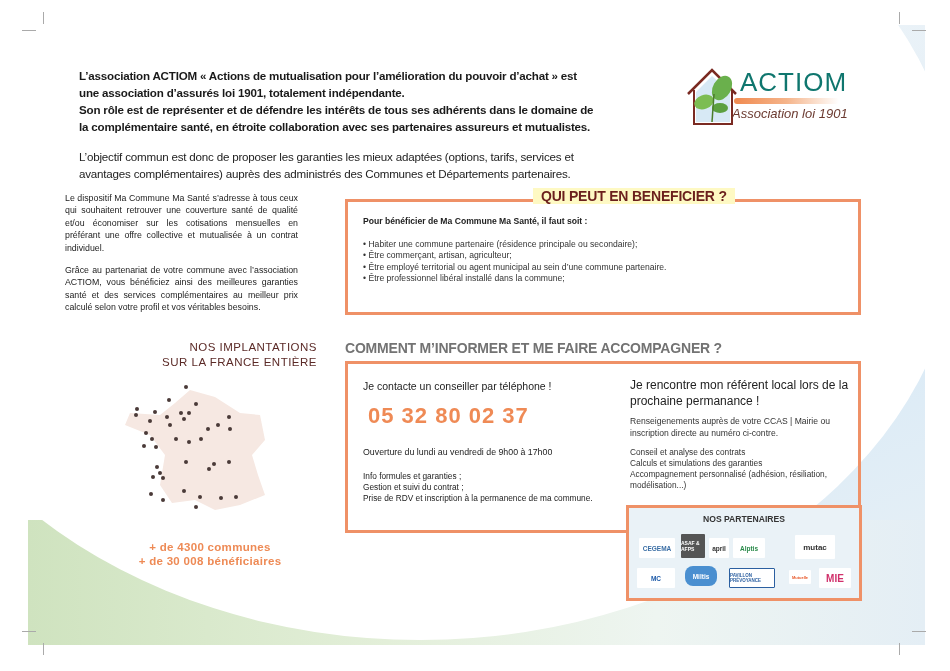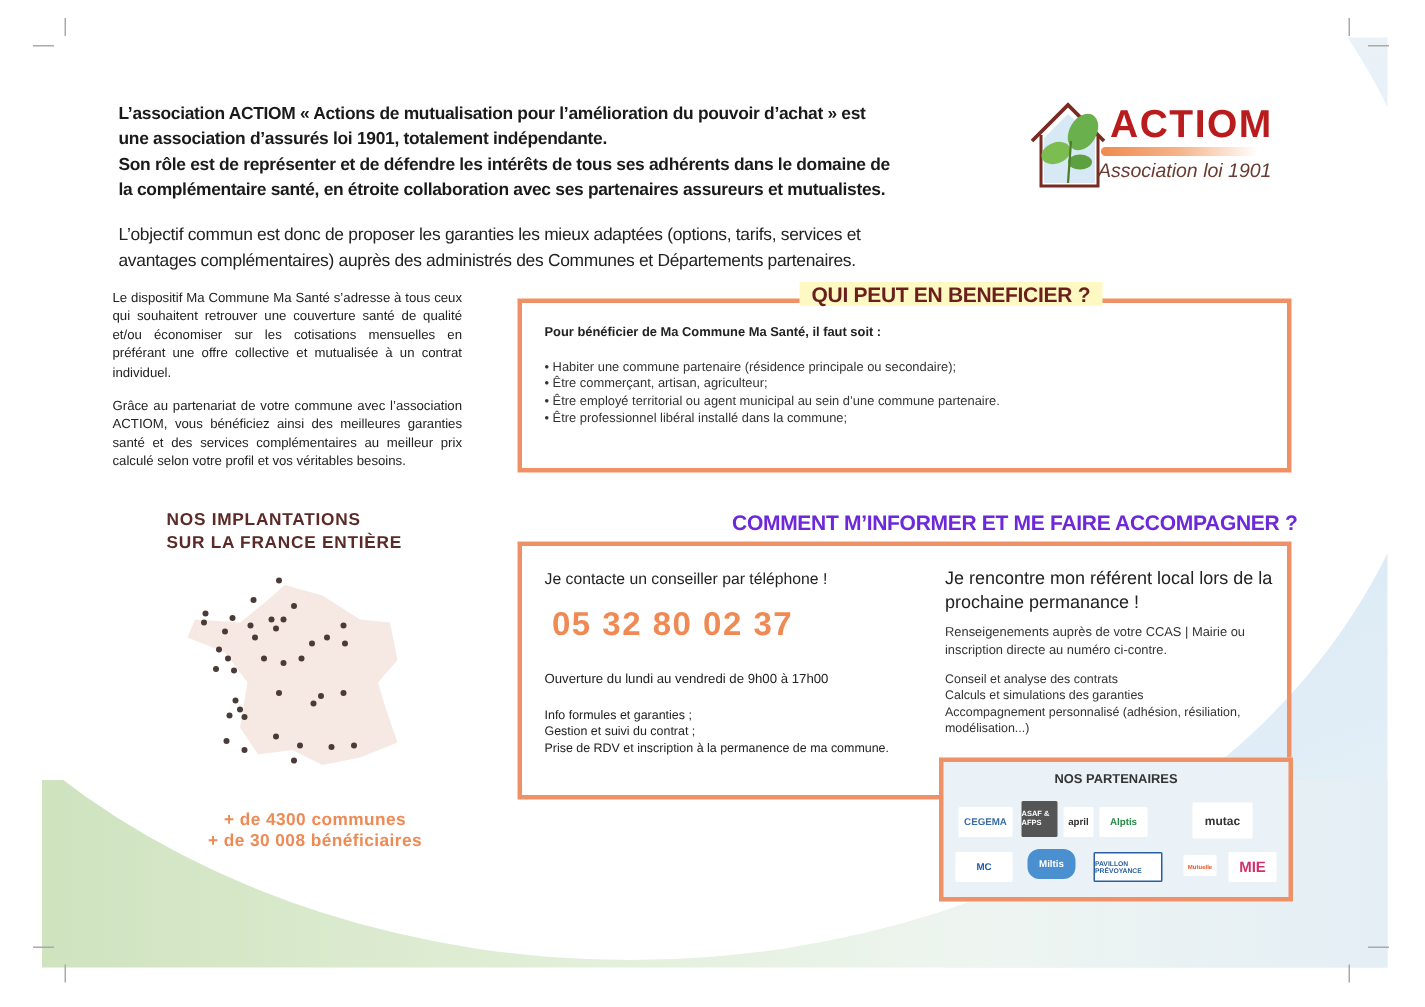"ACTIOM" .logo-title { color: #b91c1c -> #0f766e; font-weight: bold -> normal }
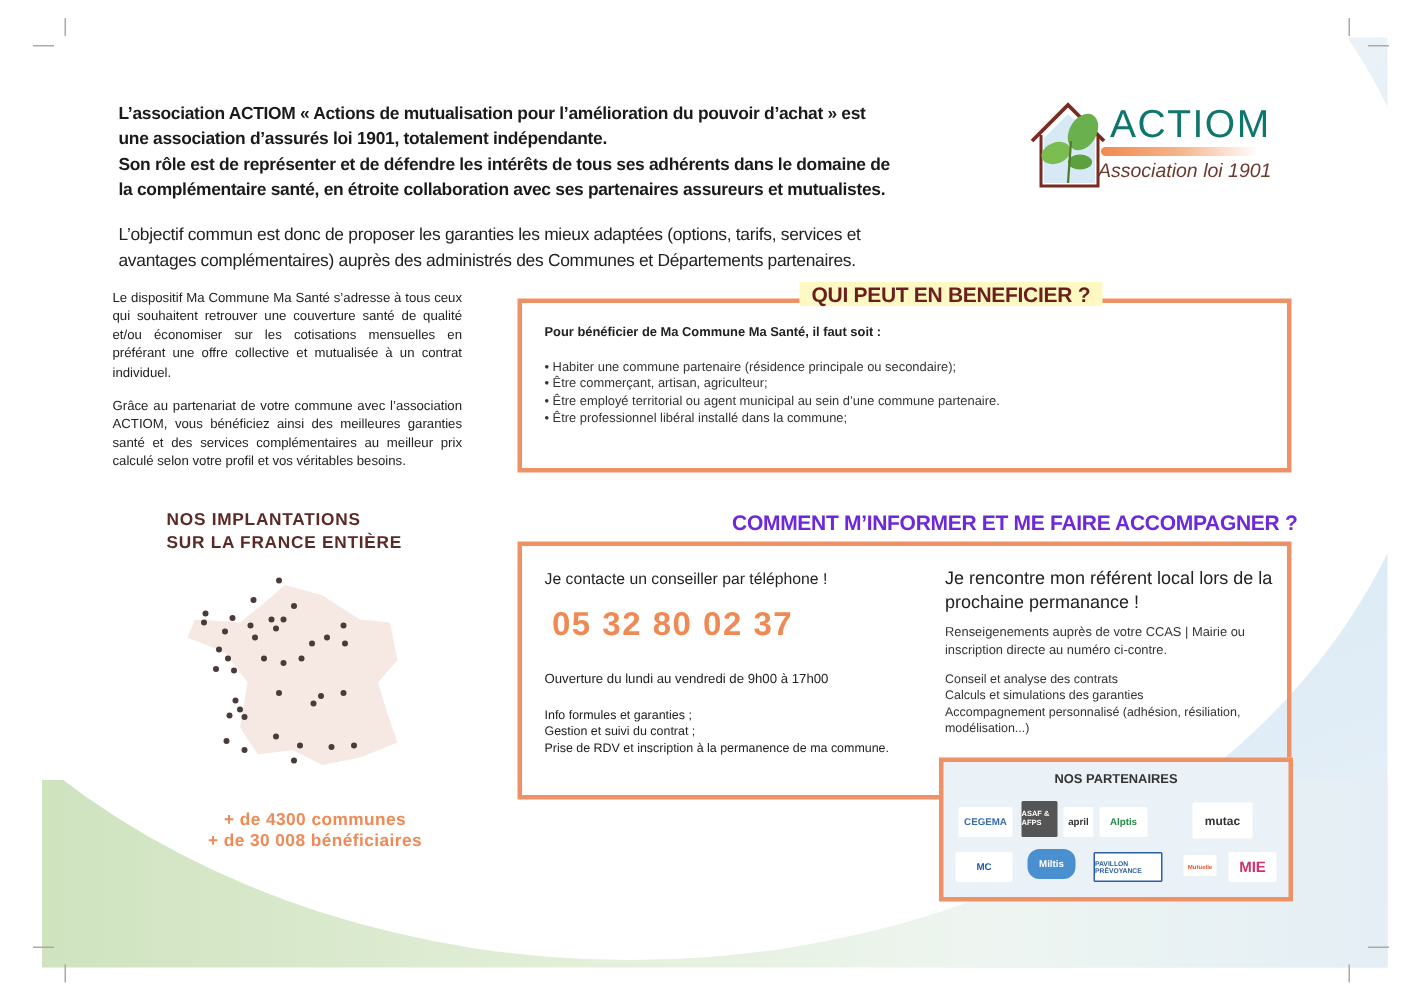"Le dispositif Ma Commune Ma" .left-col { left: 75px -> 65px }
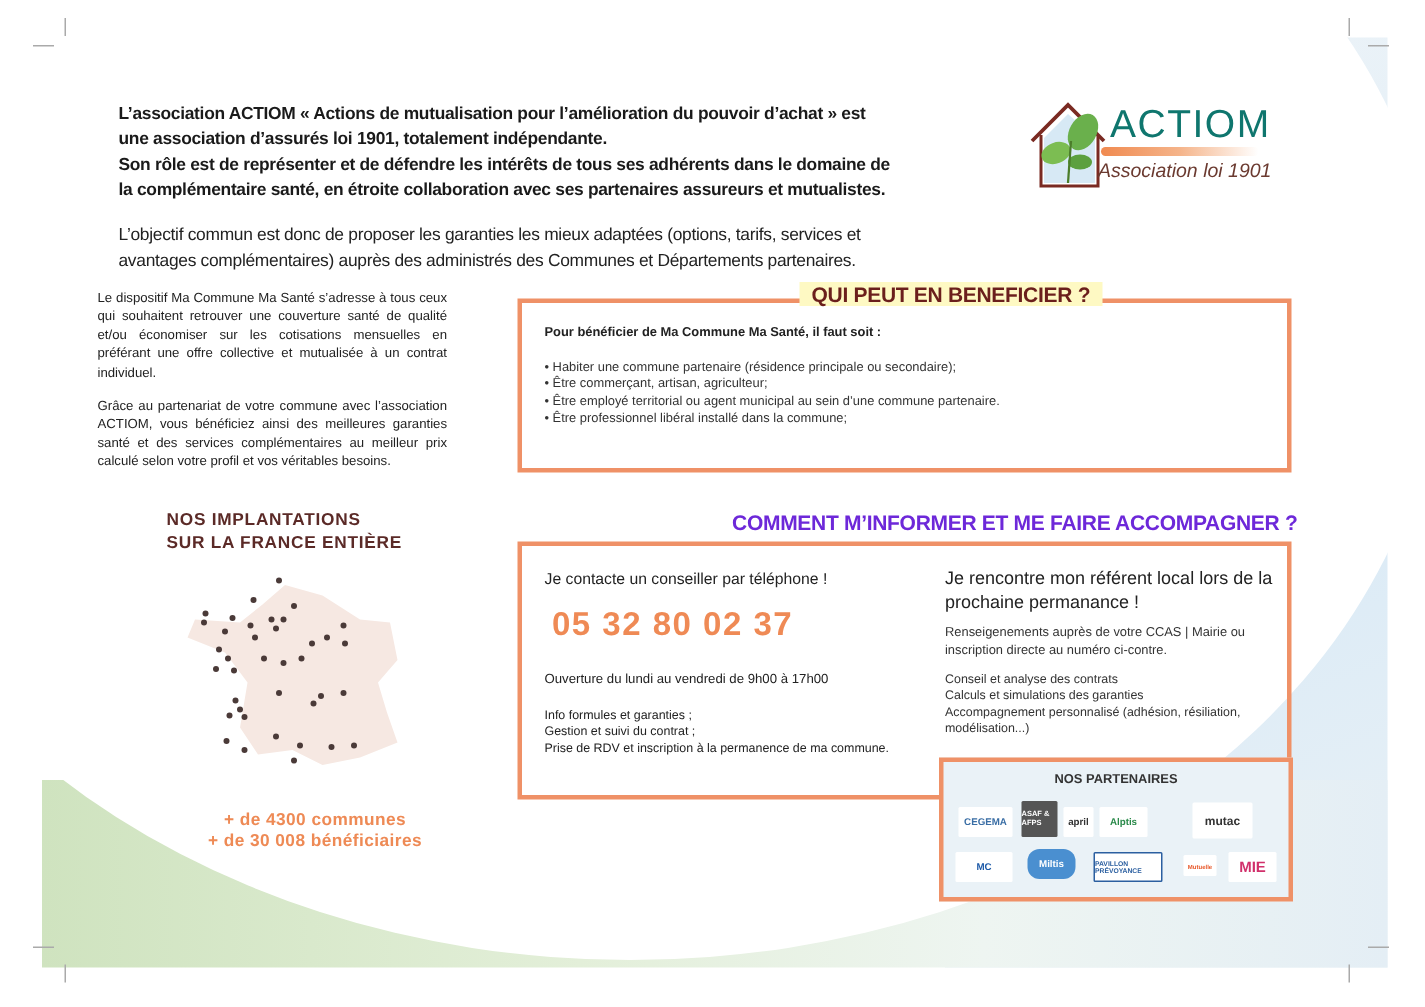"NOS IMPLANTATIONS" .nos-impl { font-weight: bold -> normal; left: 111px -> 92px; text-align: left -> right }
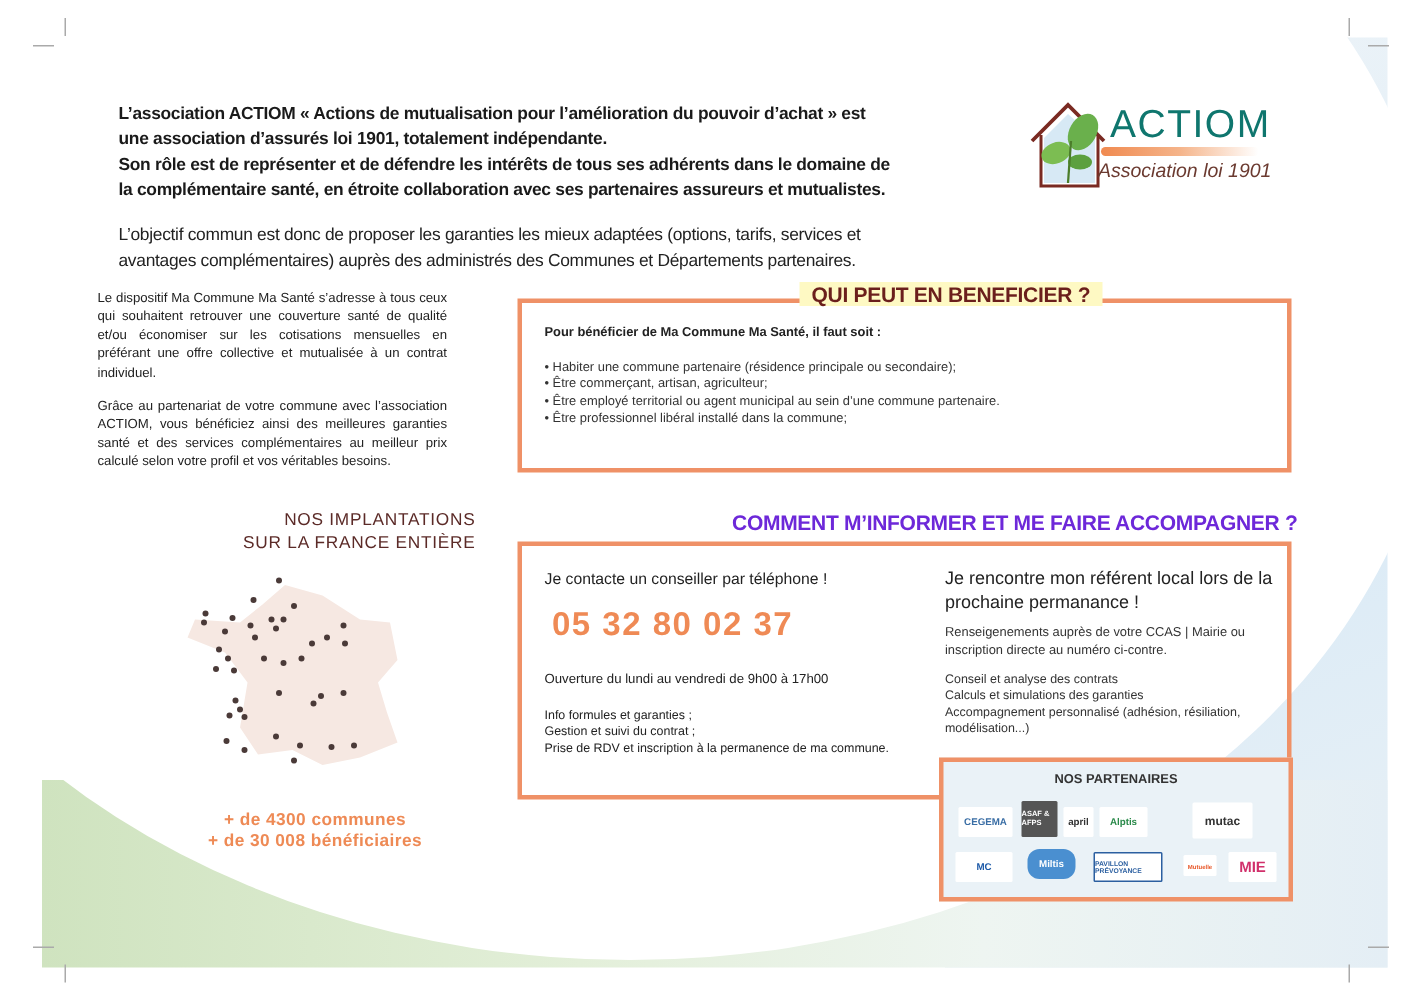"COMMENT M’INFORMER ET ME FAIRE" .box2-title { color: #6d28d9 -> #737373; text-align: right -> left }
